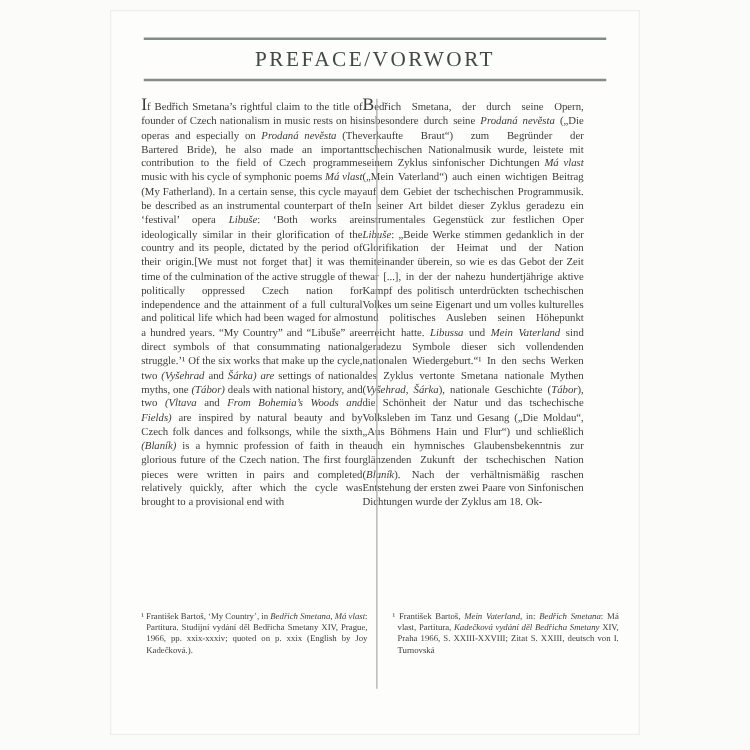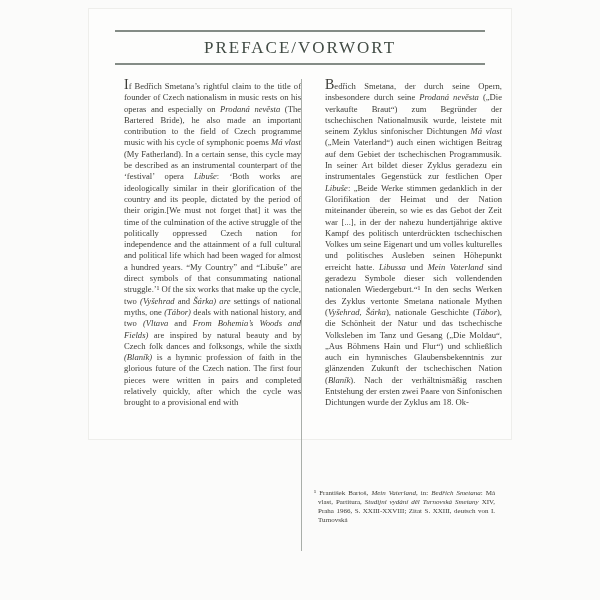"PREFACE/VORWORT" .page { height: 432px -> 580px }
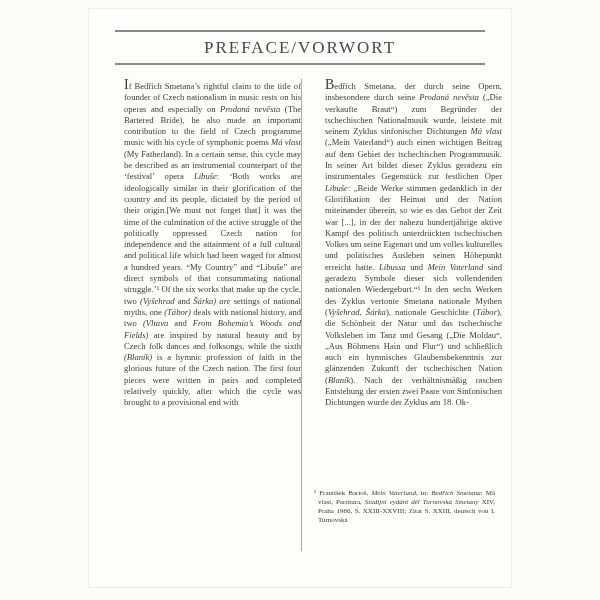"If Bedřich Smetana’s rightful claim" .columns { justify-content: space-between -> flex-start; left: 35px -> 24px }
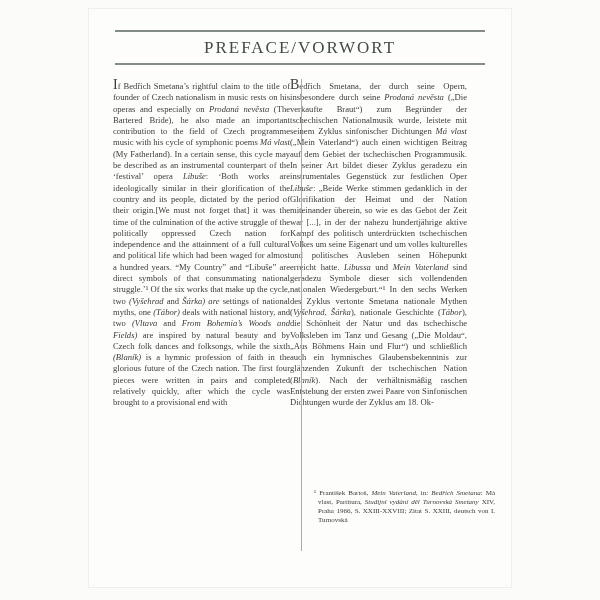"¹ František Bartoš, ‘My Country’," div.footnote { html: none -> <div>¹ František Bartoš, ‘My Country’, in <i>Bedřich Smetana</i>, <i>Má vlast</i>: Partitura. Studijní vydání děl Bedřicha Smetany XIV, Prague, 1966, pp. xxix-xxxiv; quoted on p. xxix (English by Joy Kadečková.).</div> }
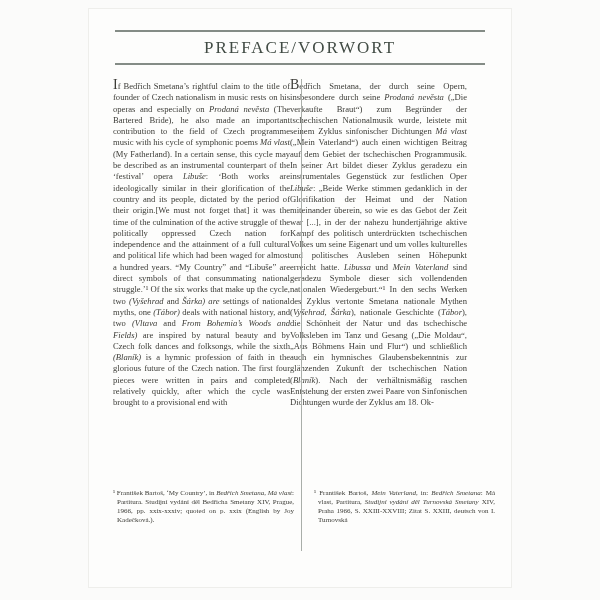"Studijní vydání děl Turnovská Smetany" i { text: Studijní vydání děl Turnovská -> Kadečková vydání děl Bedřicha }
